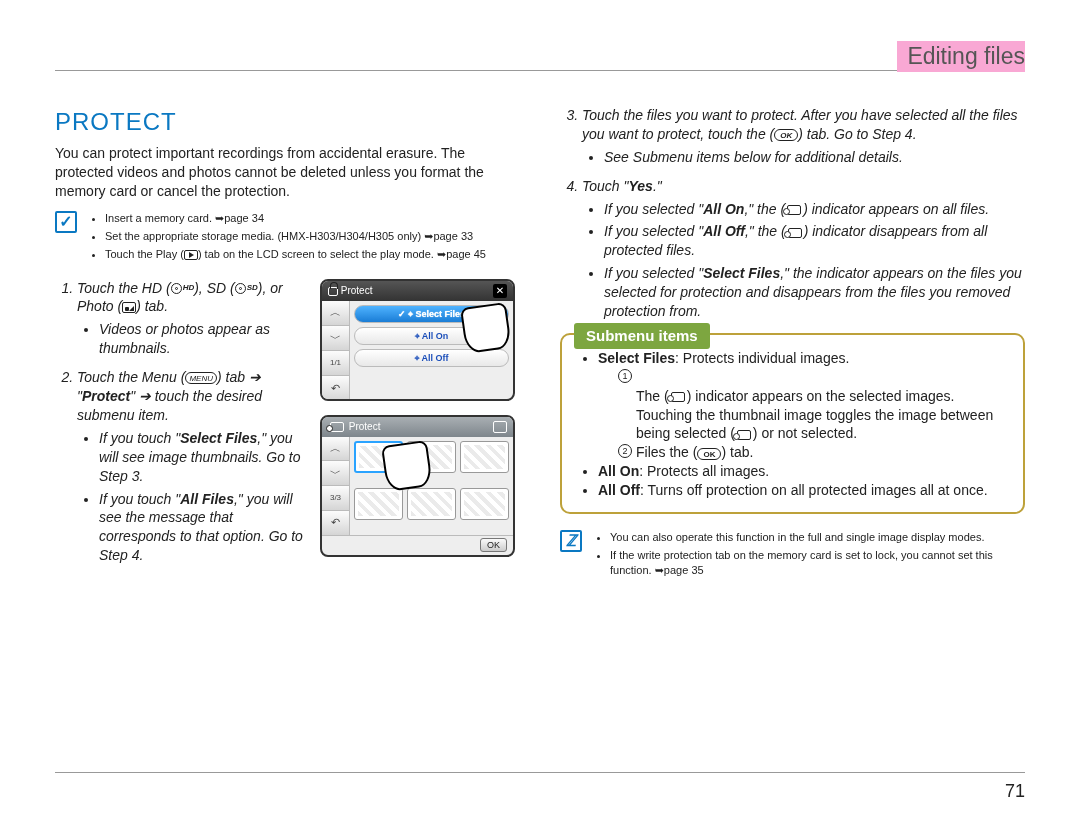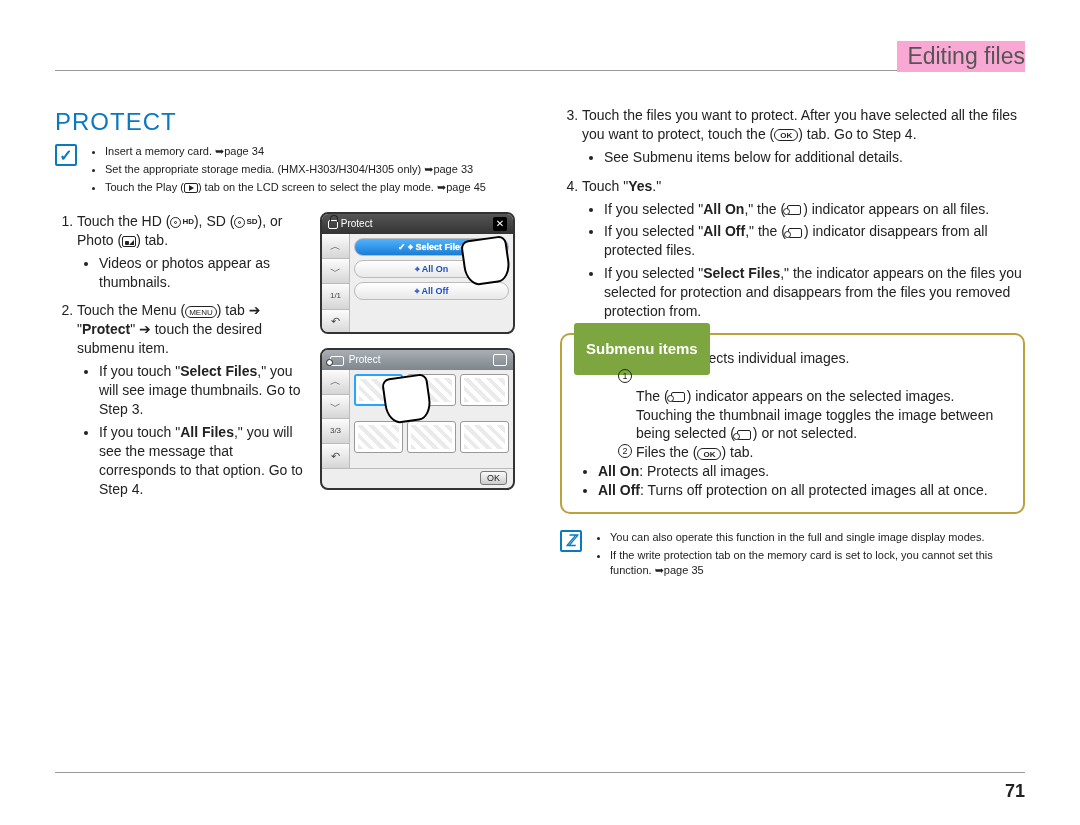"Touch the files you want" ol.steps { font-style: none -> italic }
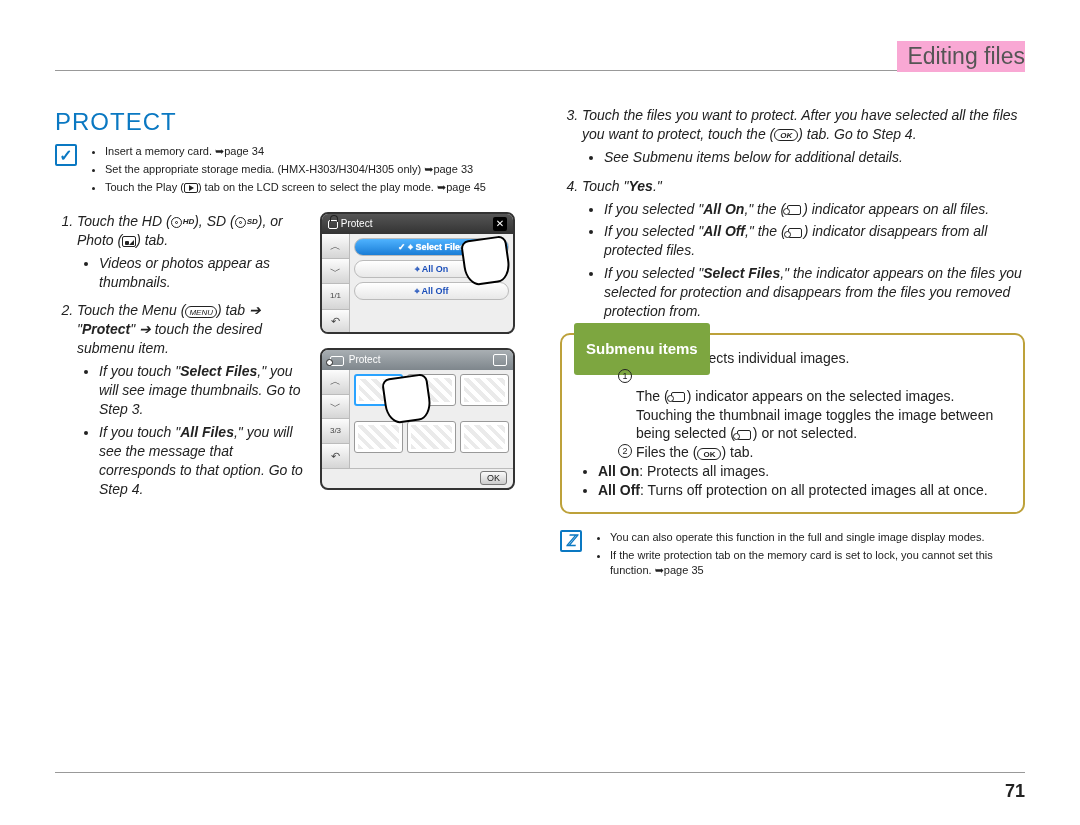"You can protect important recordings" p.intro { html: none -> <p>You can protect important recordings from accidental erasure. The protected videos and photos cannot be deleted unless you format the memory card or cancel the protection.</p> }
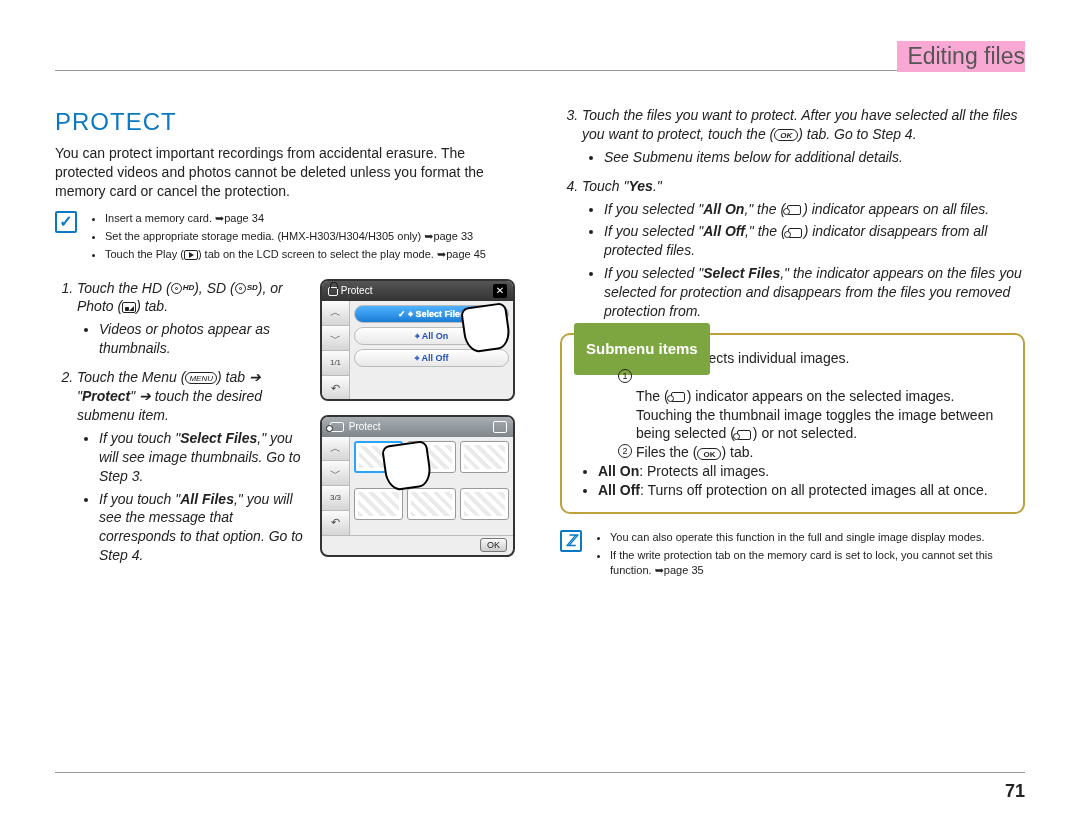"Submenu items" .submenu-tab { padding: 16px 12px -> 3px 12px }
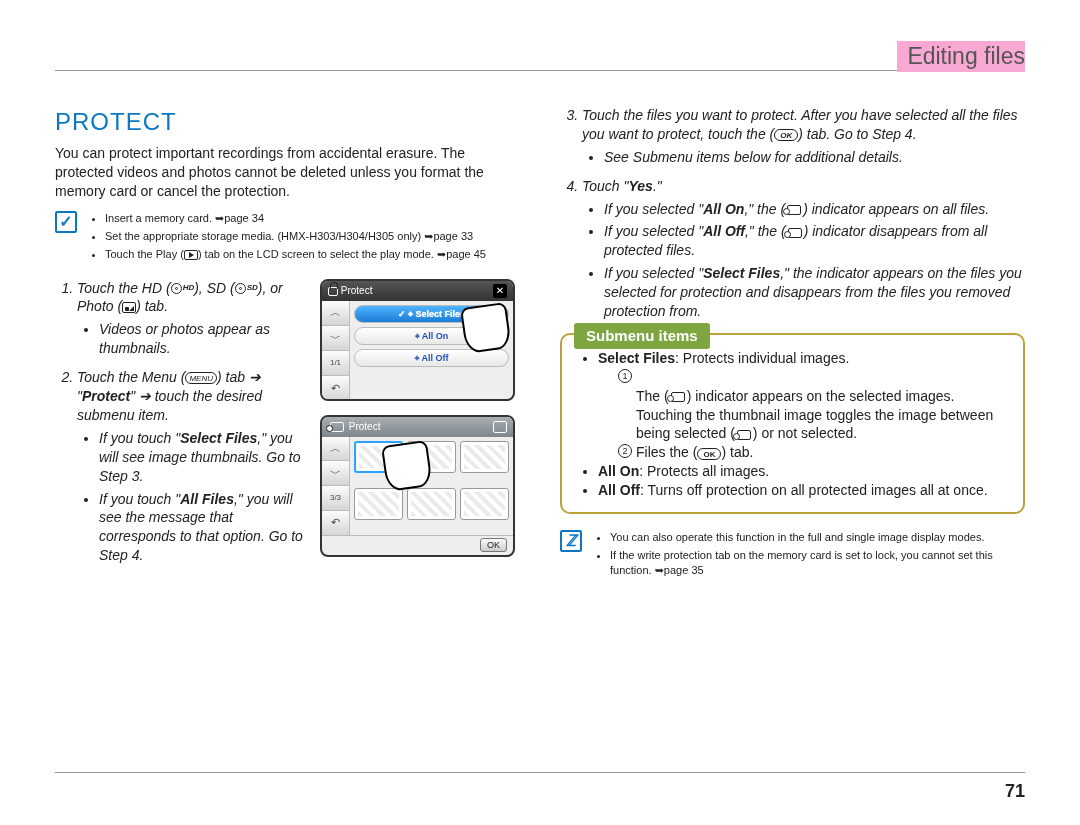"71" .pagenum { font-weight: bold -> normal }
